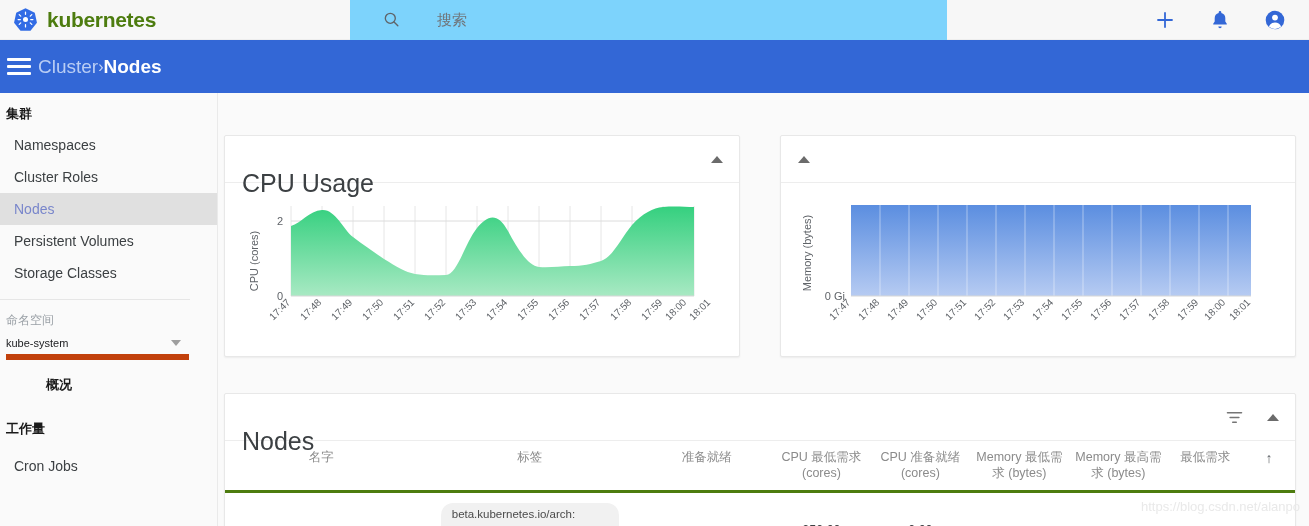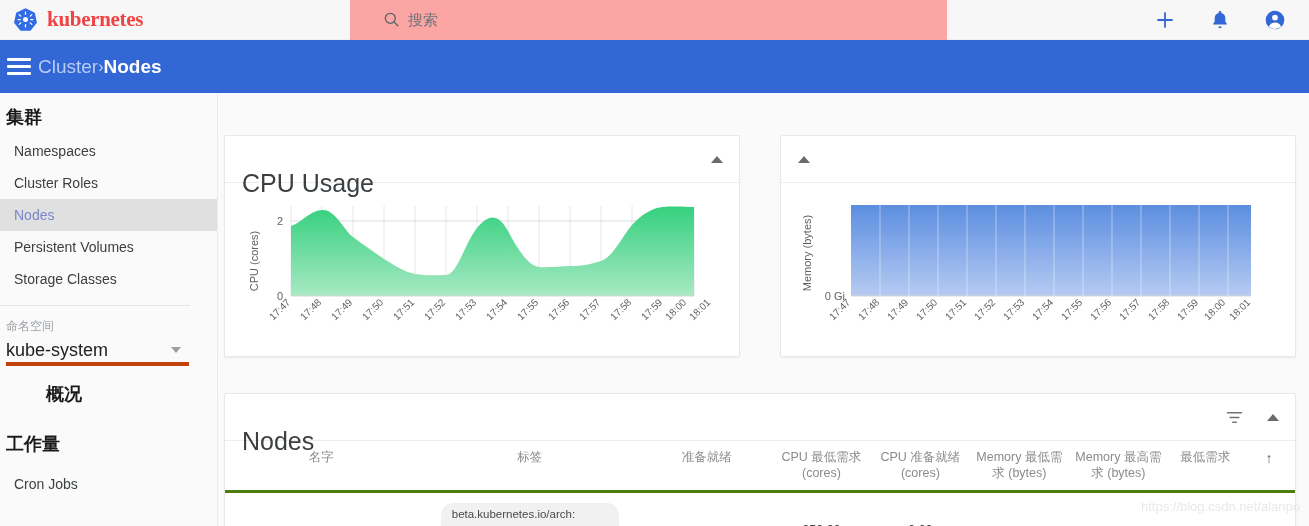"kubernetes" .brand-name { color: #ef4444 -> #4d7c0f; font-family: Liberation Serif, serif -> none }
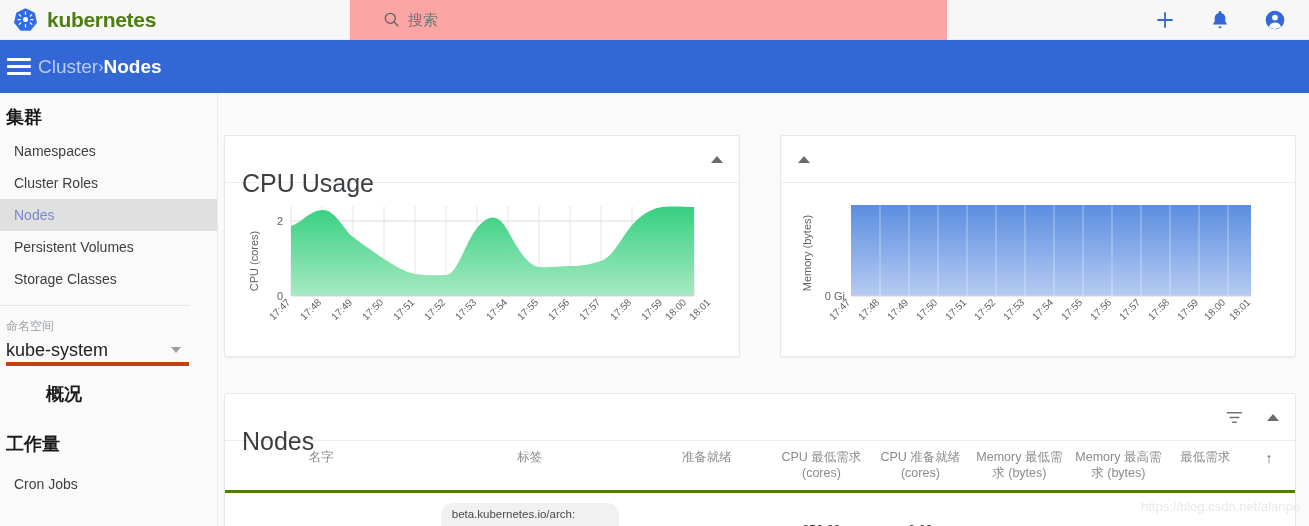"搜索" .search-wrap { background: #fca5a5 -> #7dd3fc; gap: 7px -> 36px }
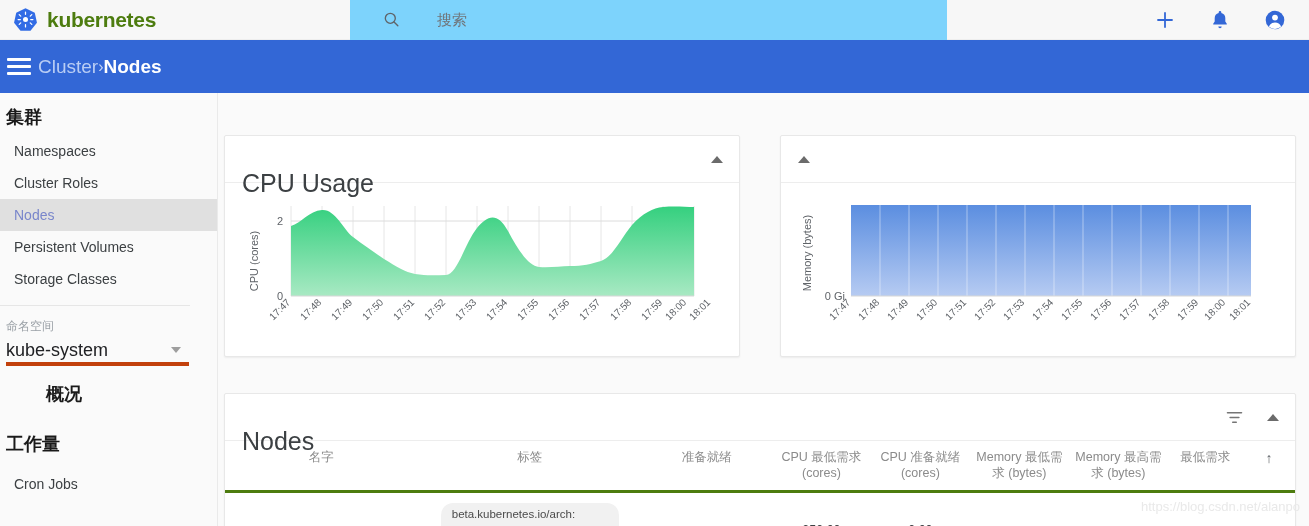"集群" .nav-header { font-size: 18px -> 13px }
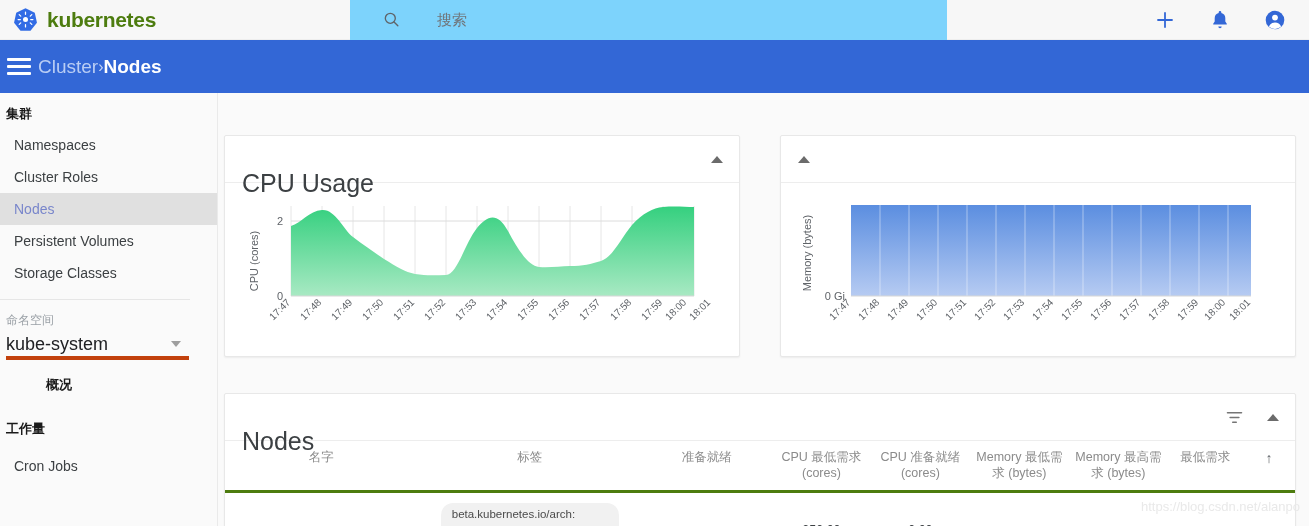"kube-system" .ns-select { border-bottom: 4px solid #c2410c -> 6px solid #c2410c; font-size: 18px -> 11px }
